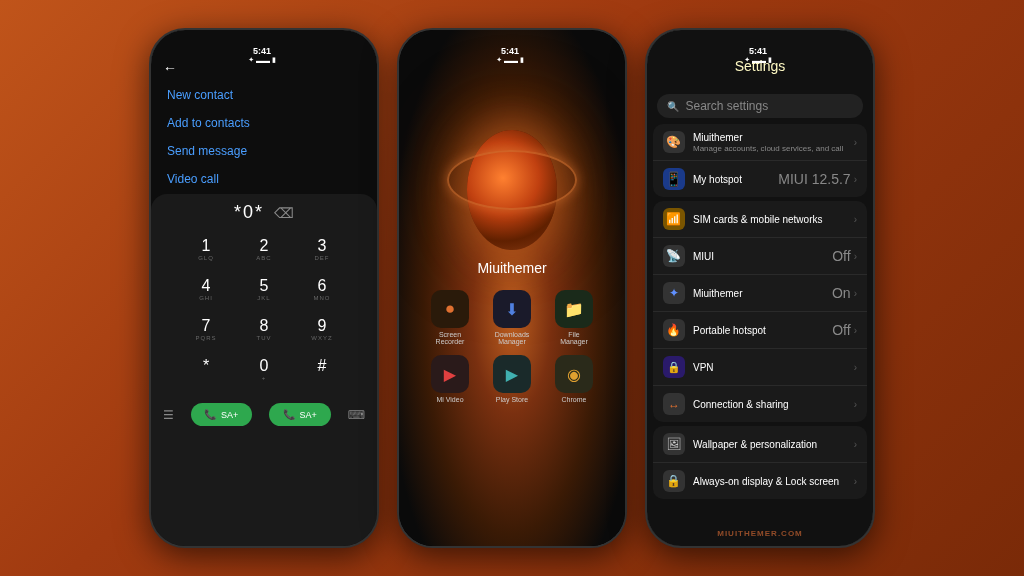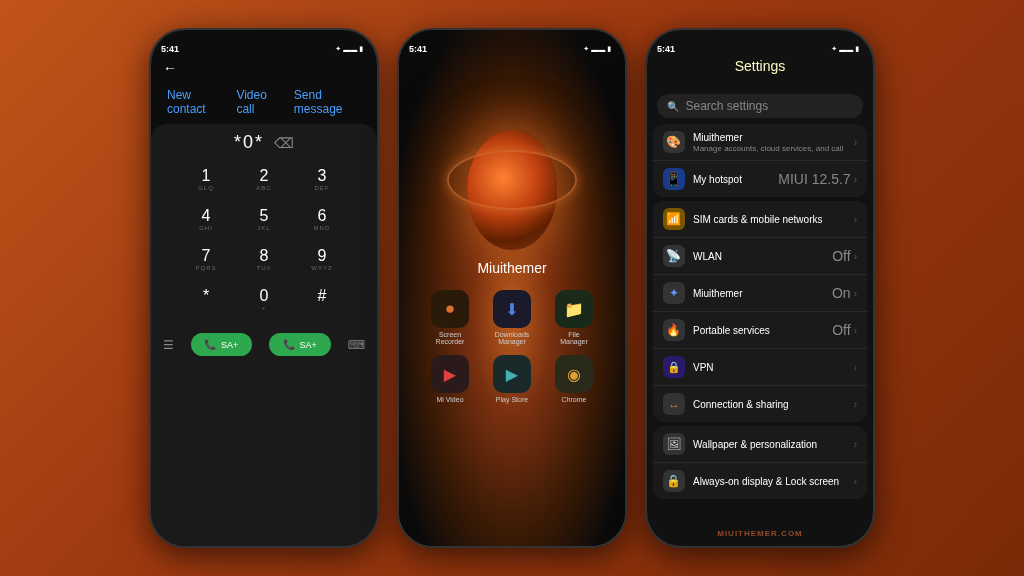"5:41" .status-bar { flex-direction: none -> column }
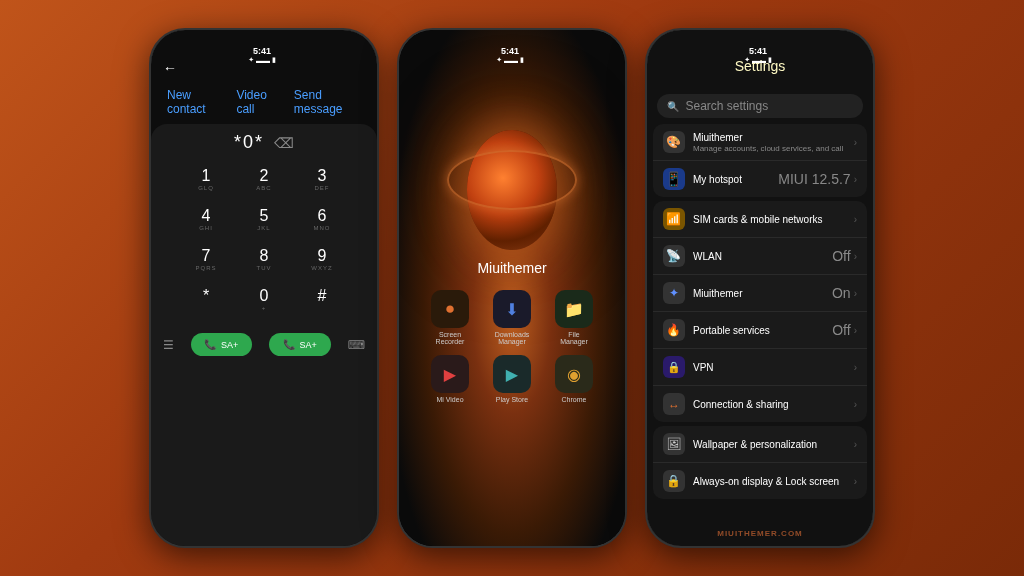"New contact" .phone1 .menu-items { flex-direction: row -> column }
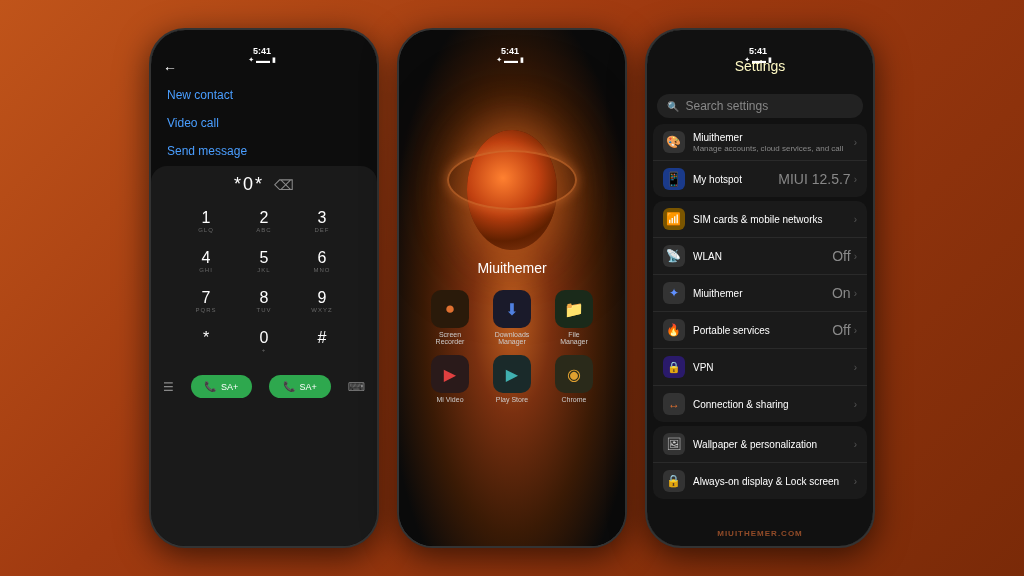"Add to contacts" div.menu-item { html: none -> <div>Add to contacts</div> }
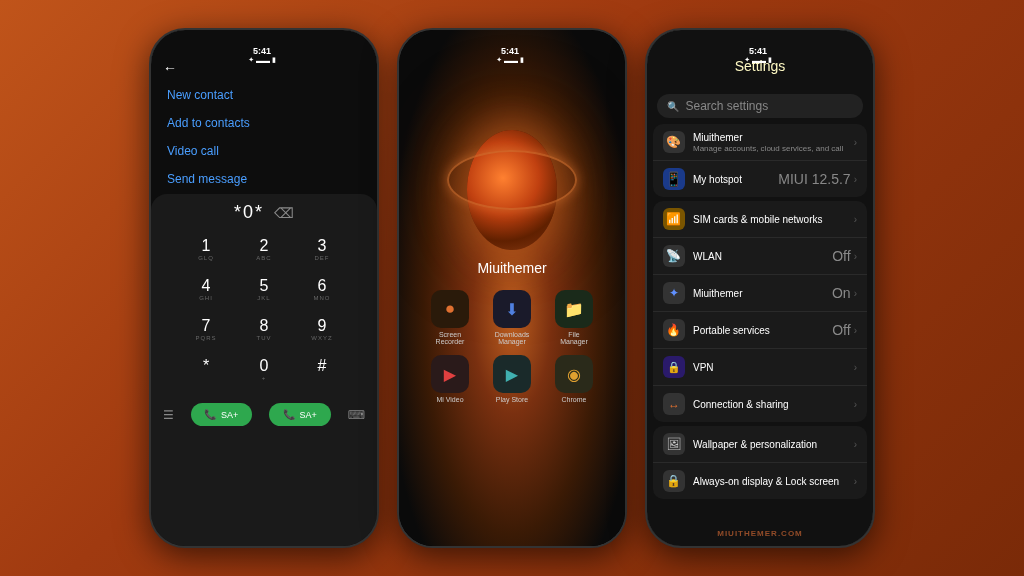"Video call" div.menu-item { order: before "Send message" -> after "Send message" }
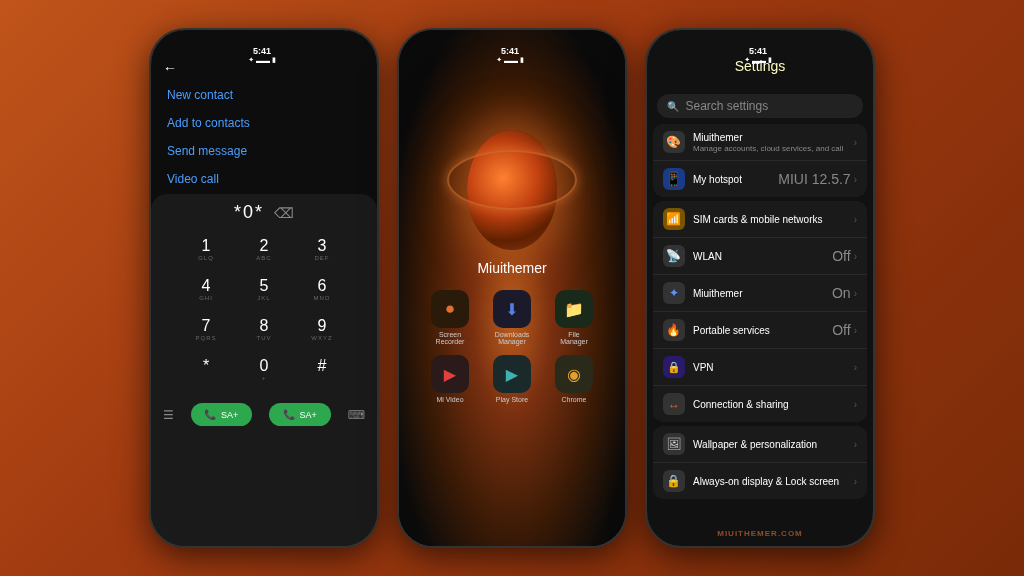"WLAN" div.item-title { text: WLAN -> MIUI }
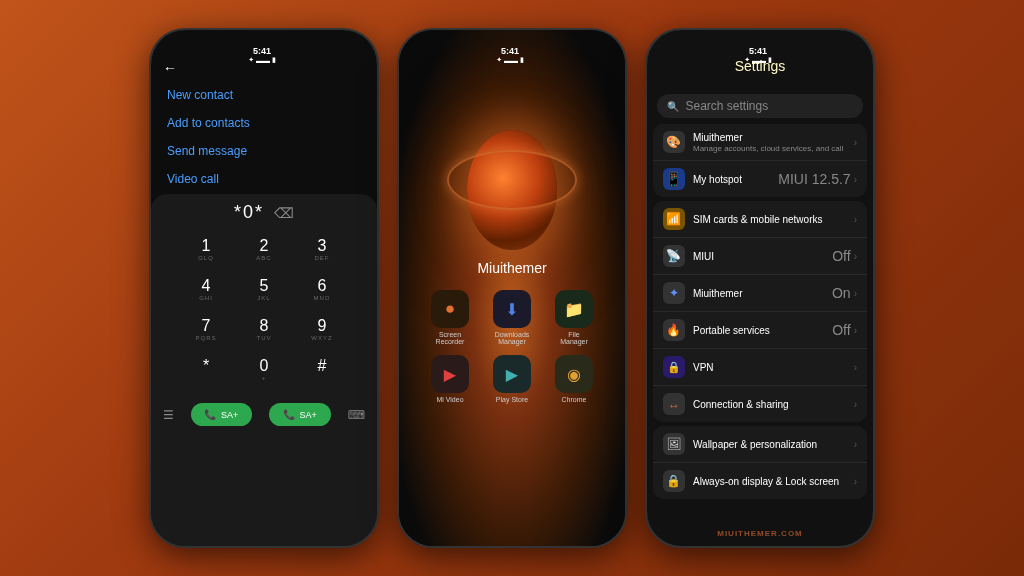"Portable services" div.item-title { text: services -> hotspot }
